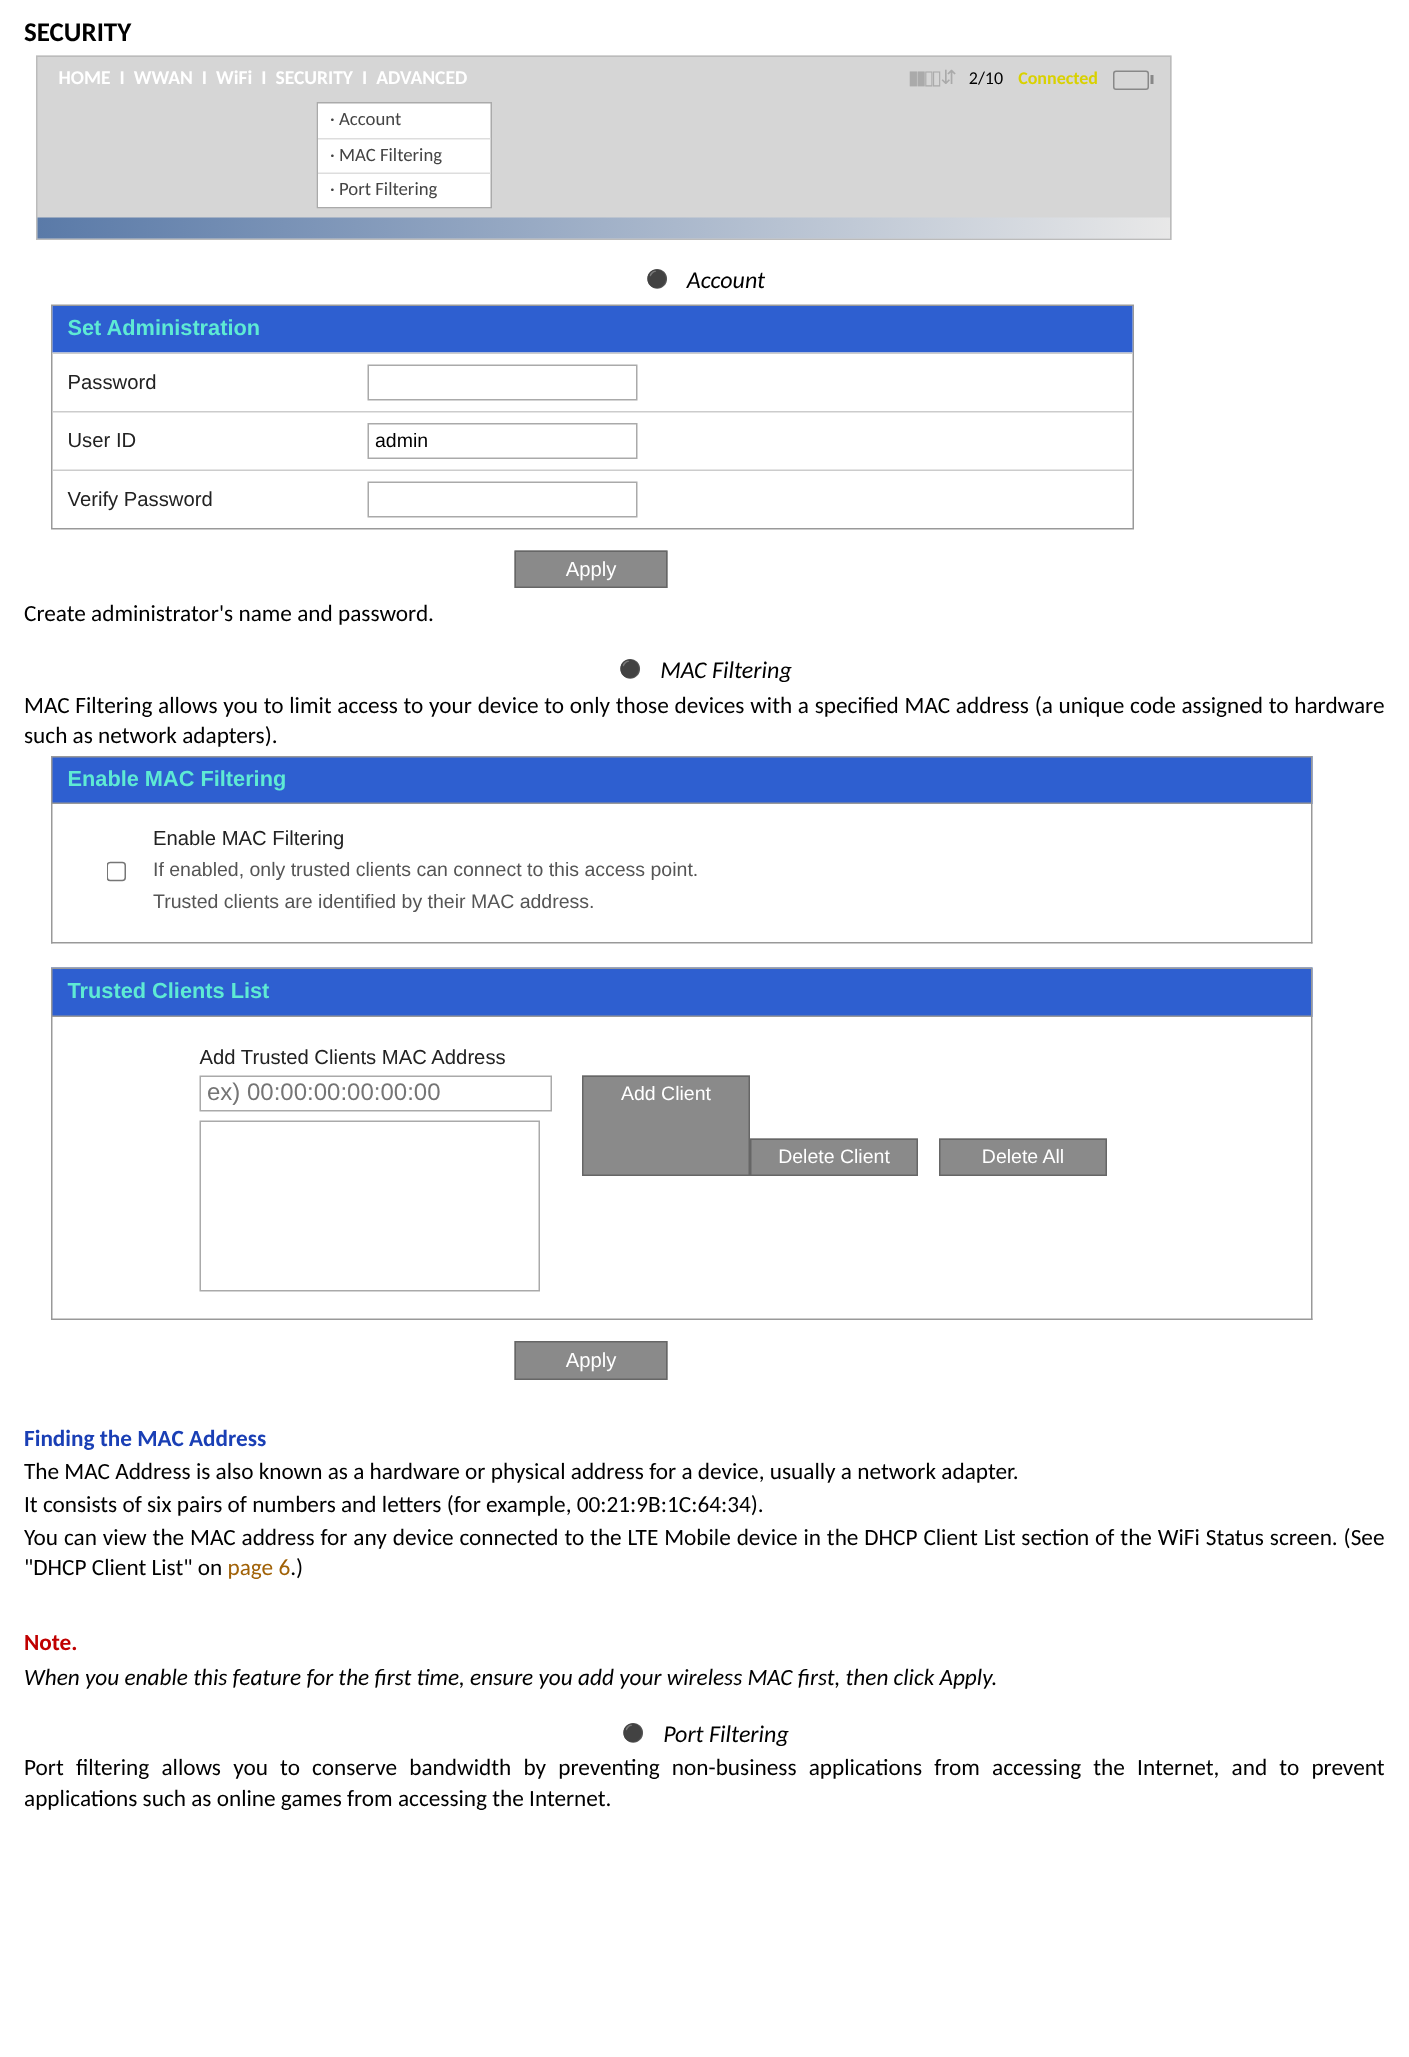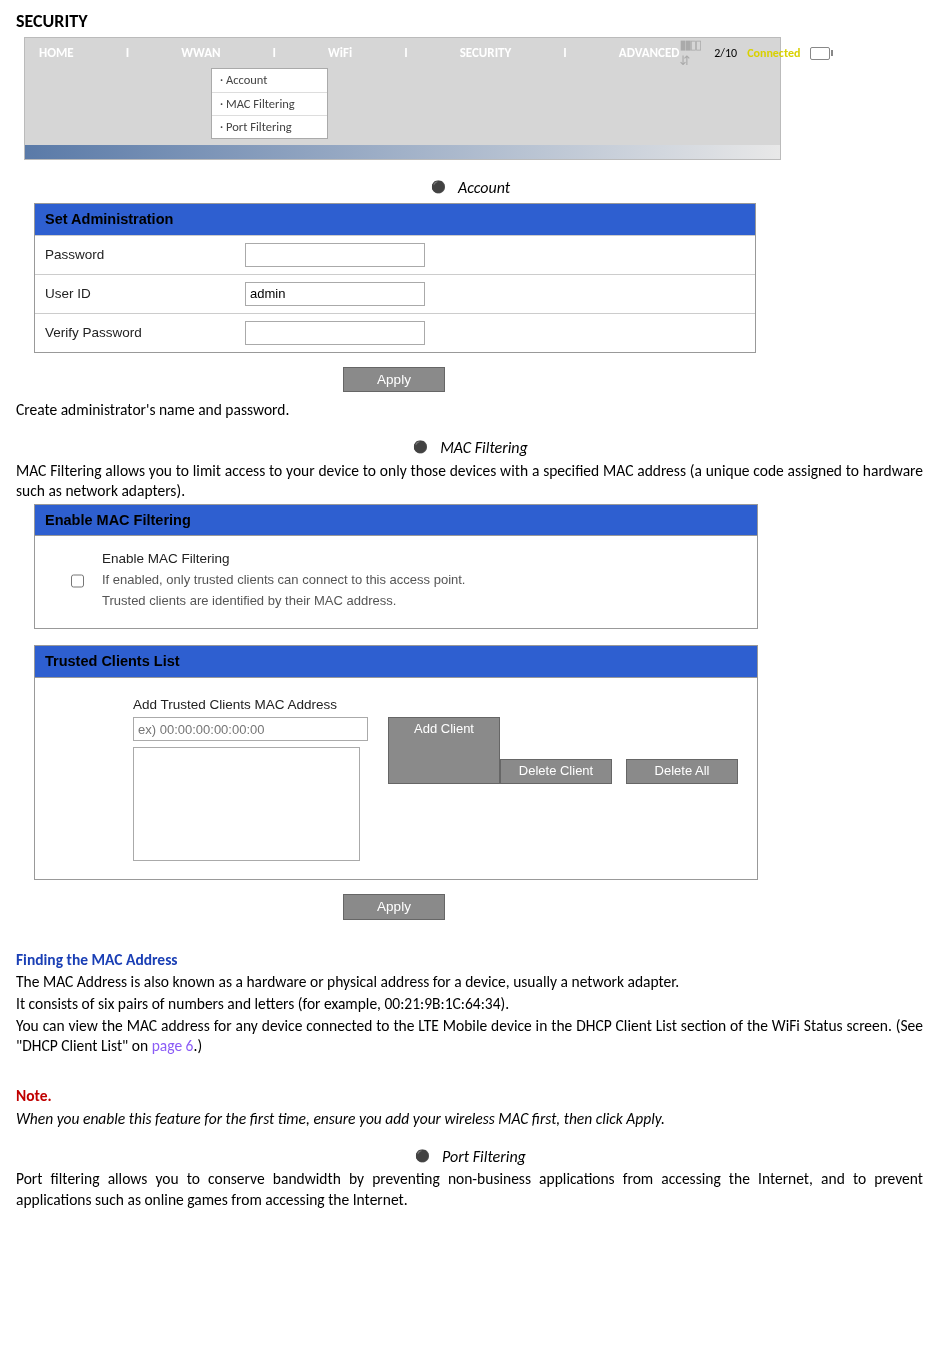"HOME" .nav-left { gap: 46px -> none }
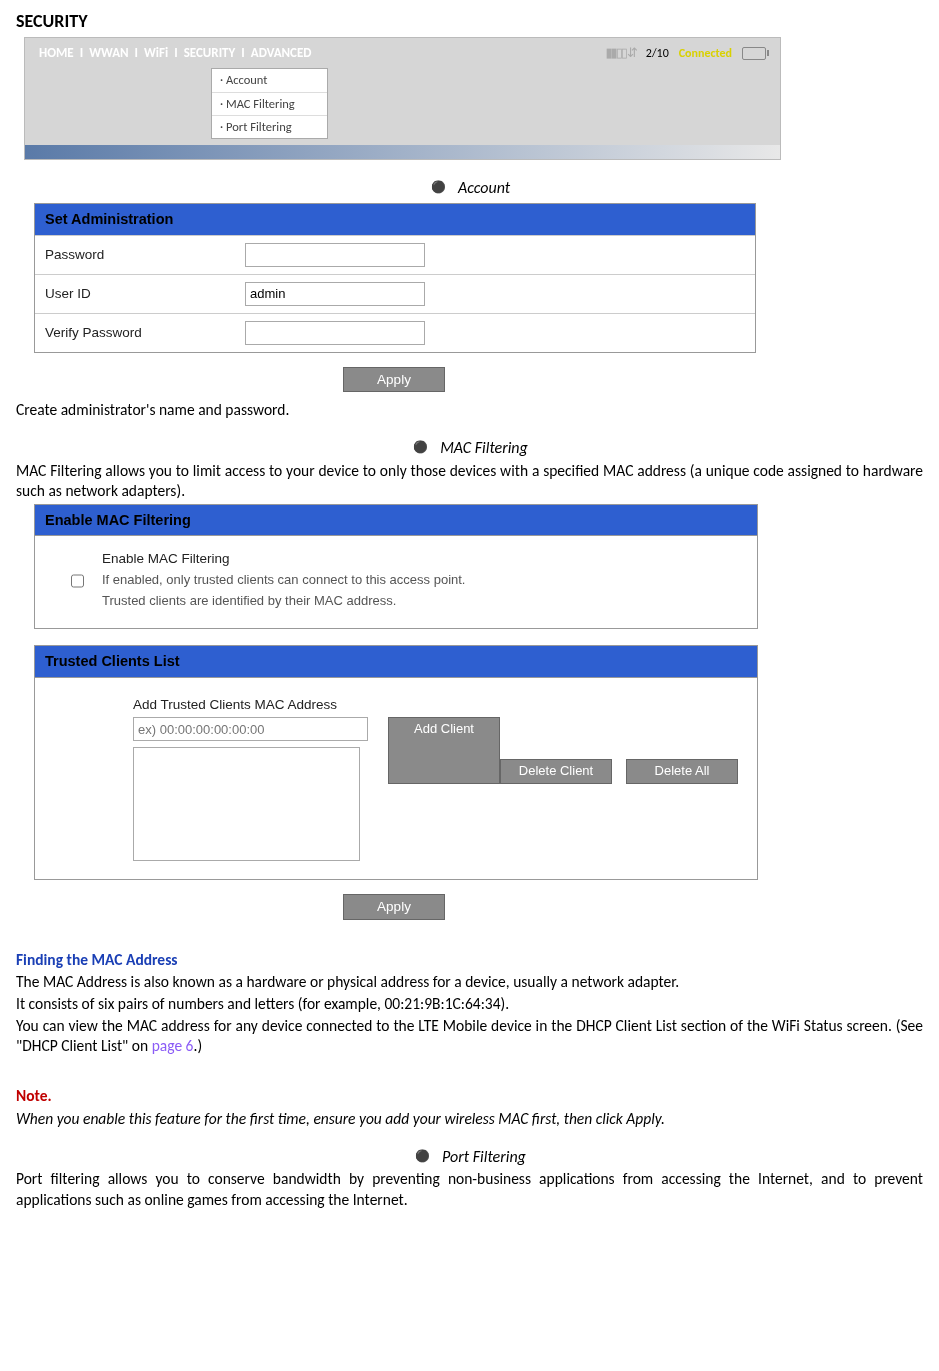"Set Administration" .panel-header { color: #000000 -> #5eead4 }
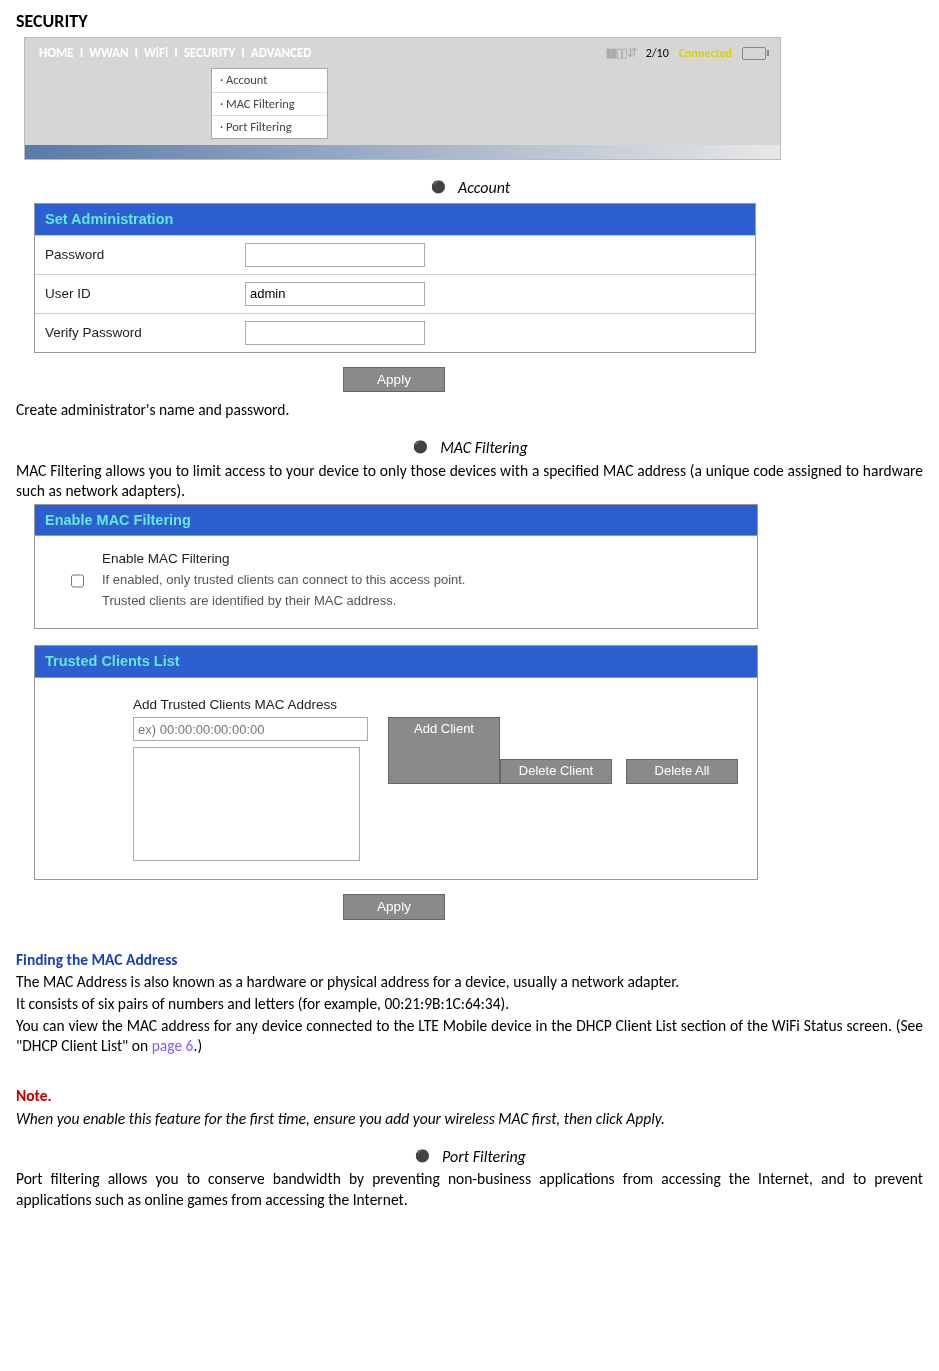"Enable MAC Filtering" .mac-block { width: 724px -> 841px }
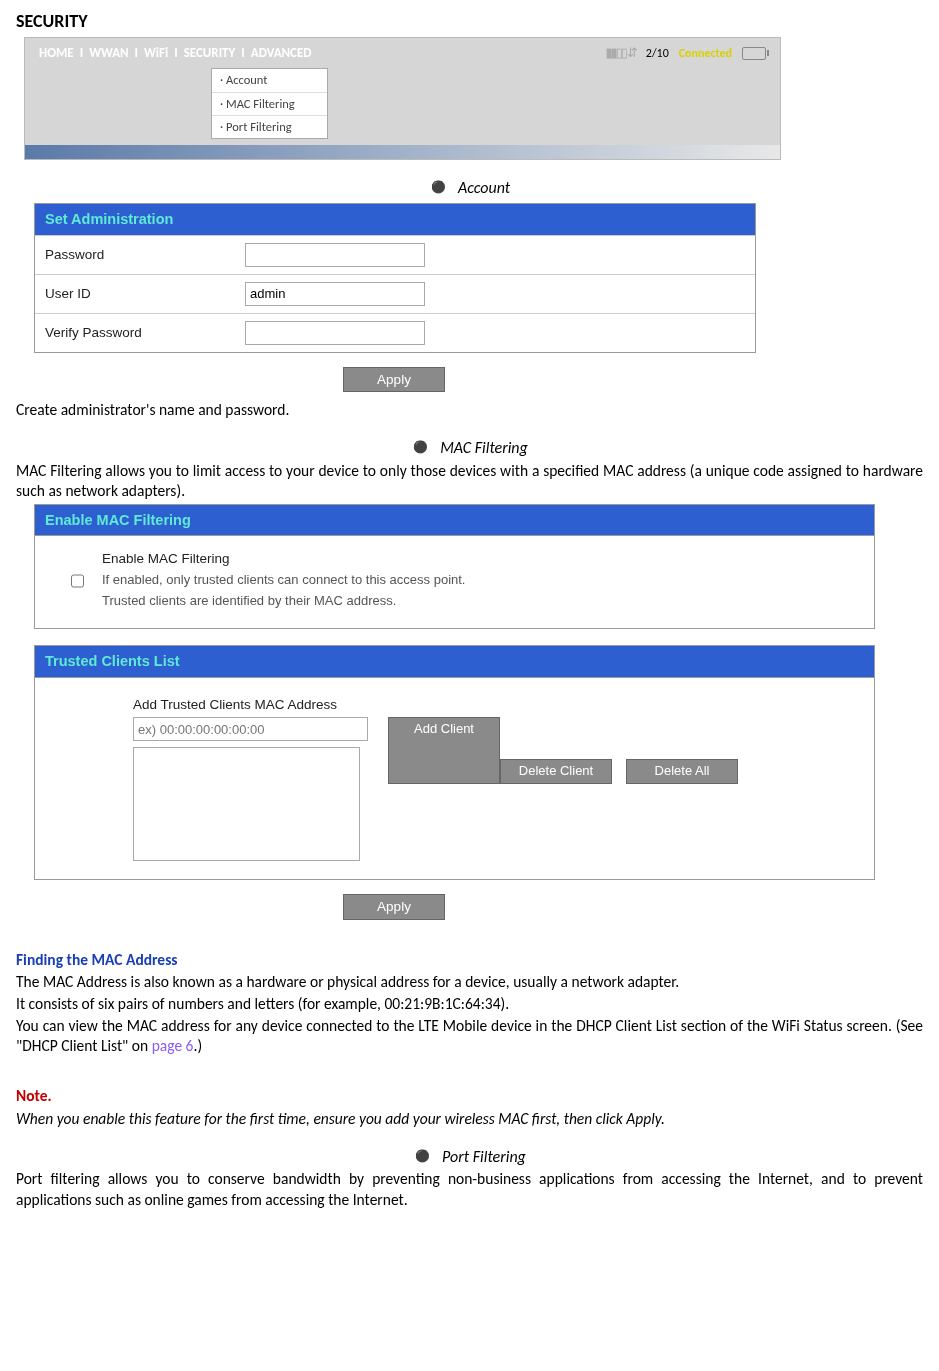"ex) 00:00:00:00:00:00" .mac-input { font-size: 13px -> 16px }
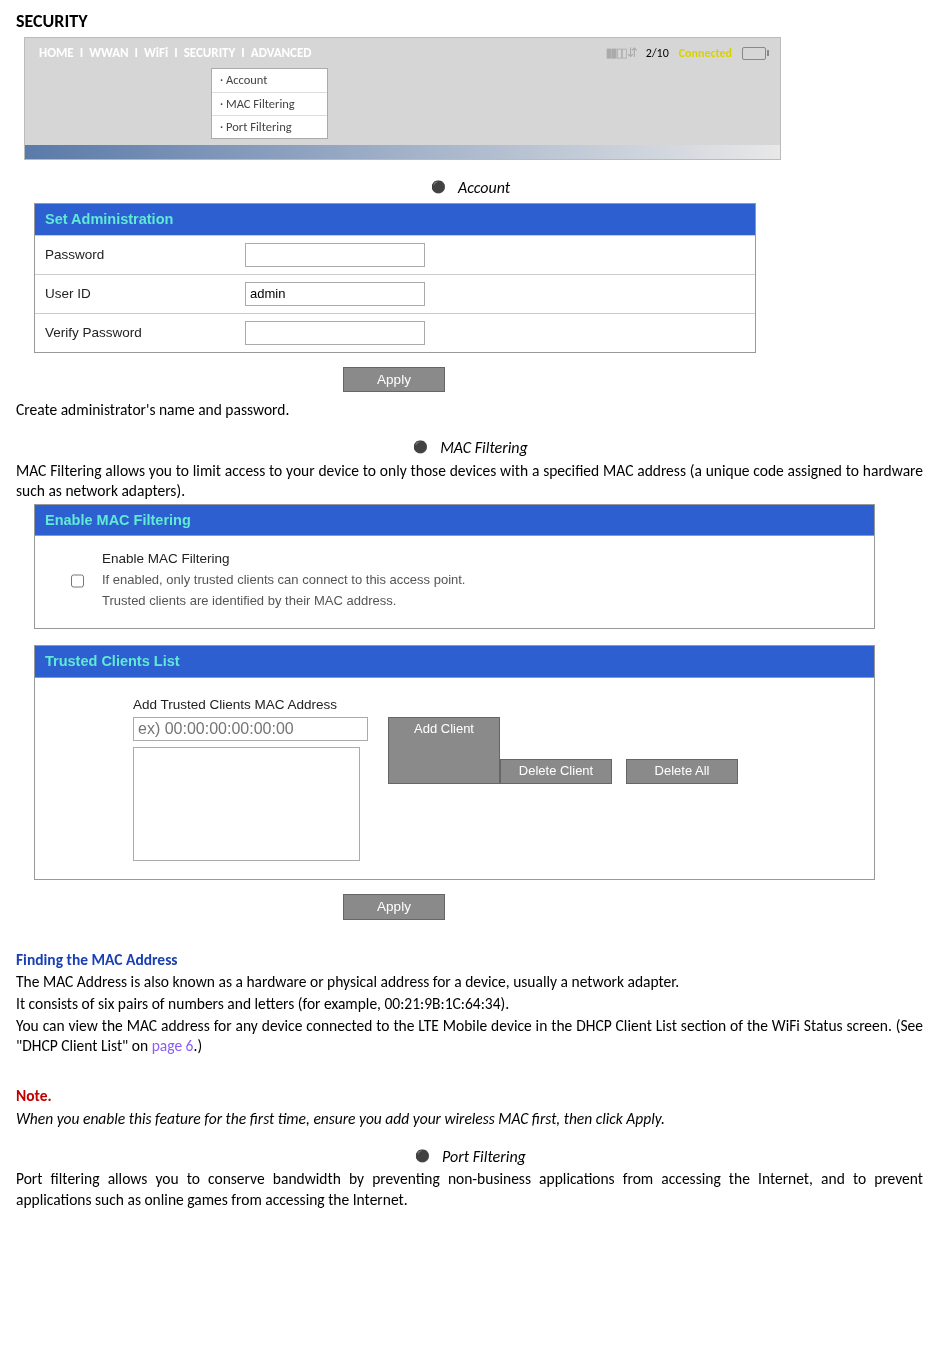"page 6" .link { color: #8b5cf6 -> #a16207 }
